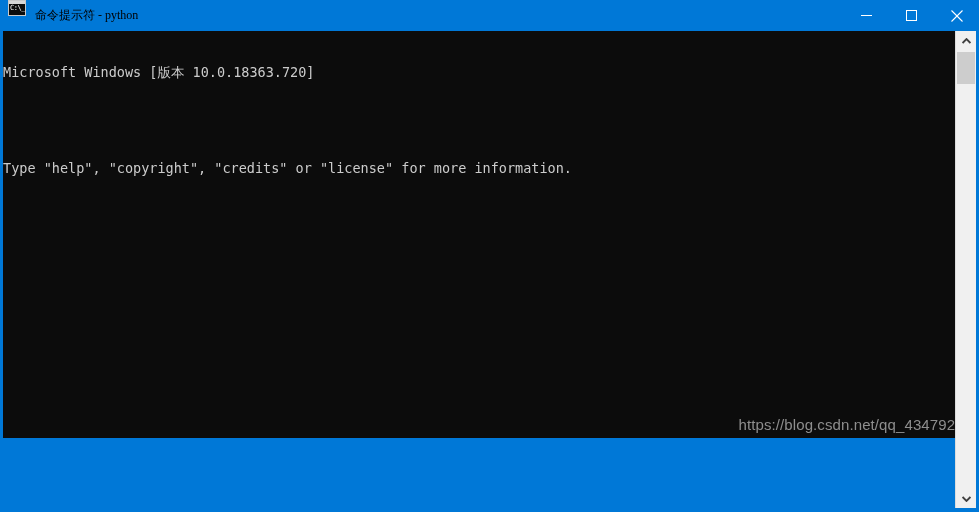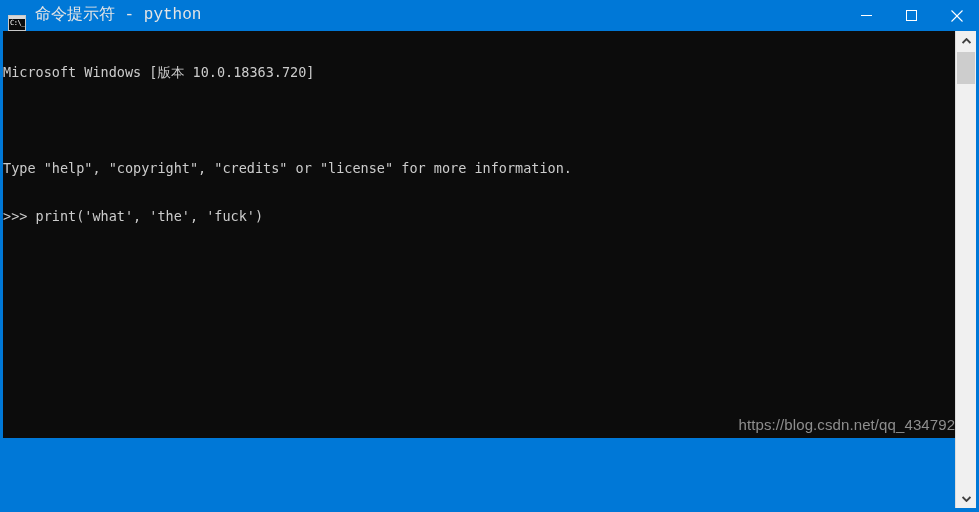"C:\_" #title-left { align-items: flex-end -> flex-start }
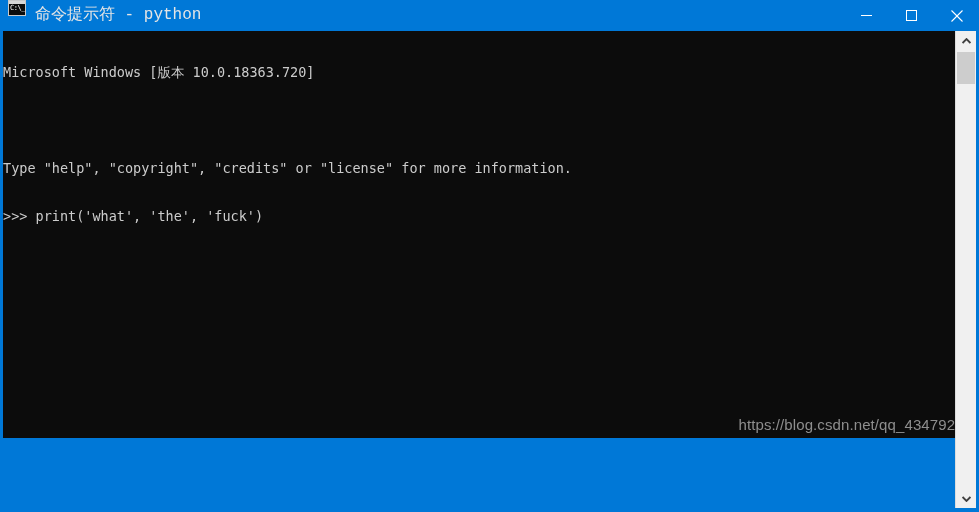"命令提示符 - python" #title-text { color: #e5e5e5 -> #000000; font-family: Liberation Mono, monospace -> Liberation Serif, serif; font-size: 16px -> 12px }
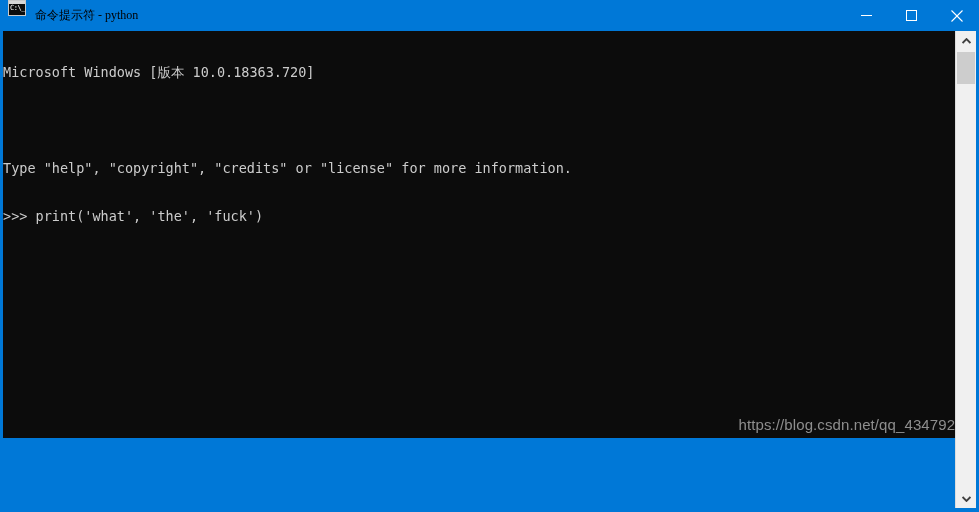">>> print('what', 'the', 'fuck')" div.cline { html: <div>&gt;&gt;&gt; print('what', 'the', 'fuck')</div> -> none }
